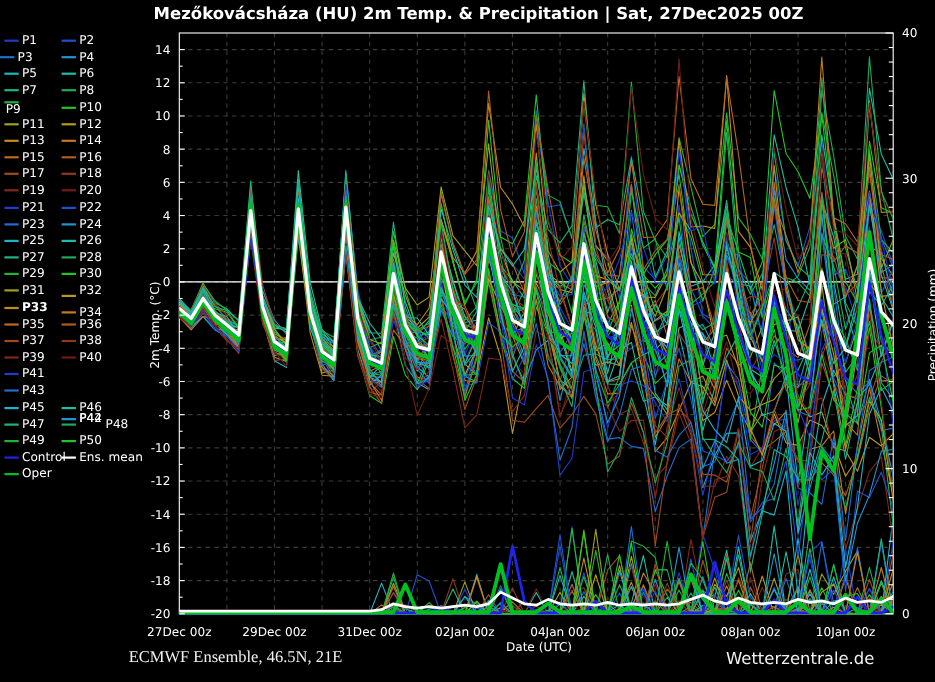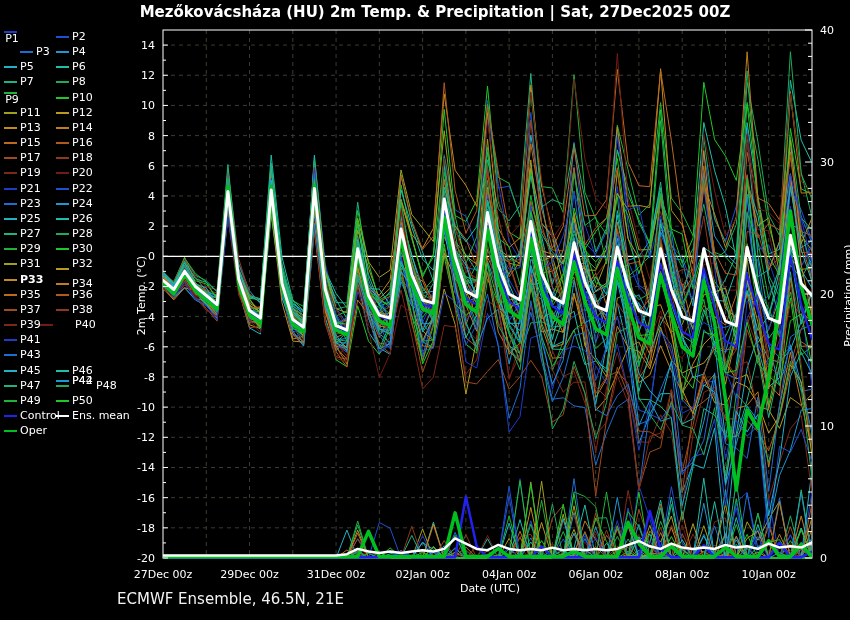"P1" div.lg { flex-direction: column -> none }
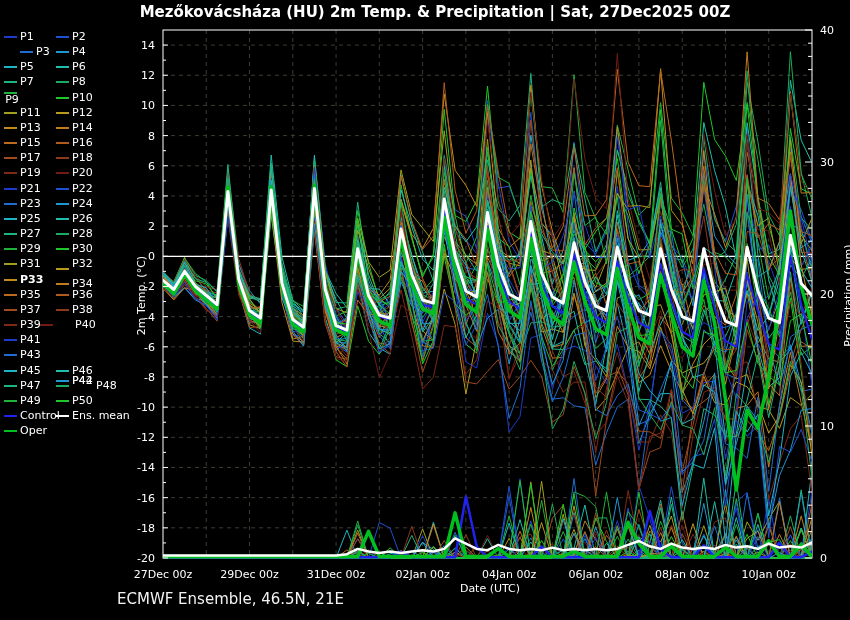"P3" div.lg { left: 20px -> 0 }
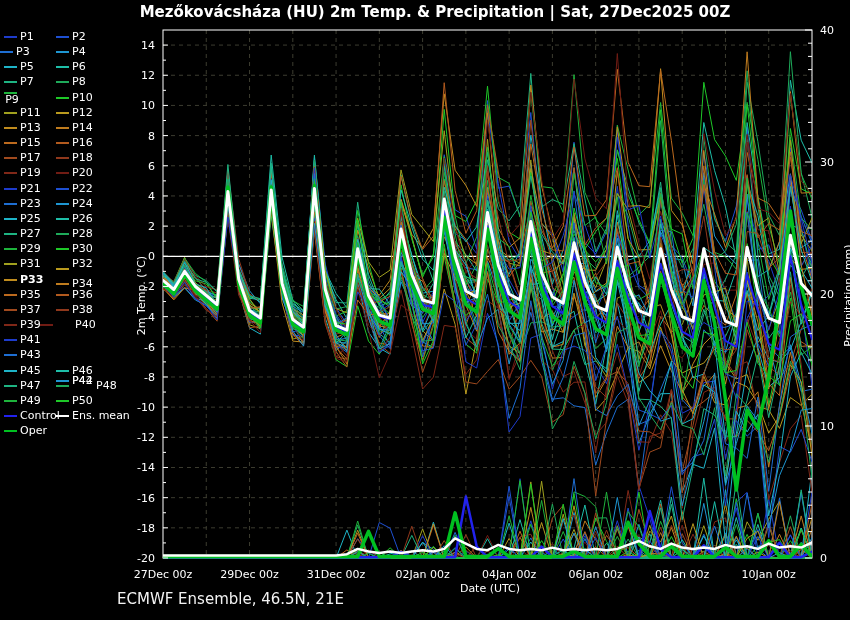"P40" div.lg { gap: 19px -> none; left: 40px -> 56px }
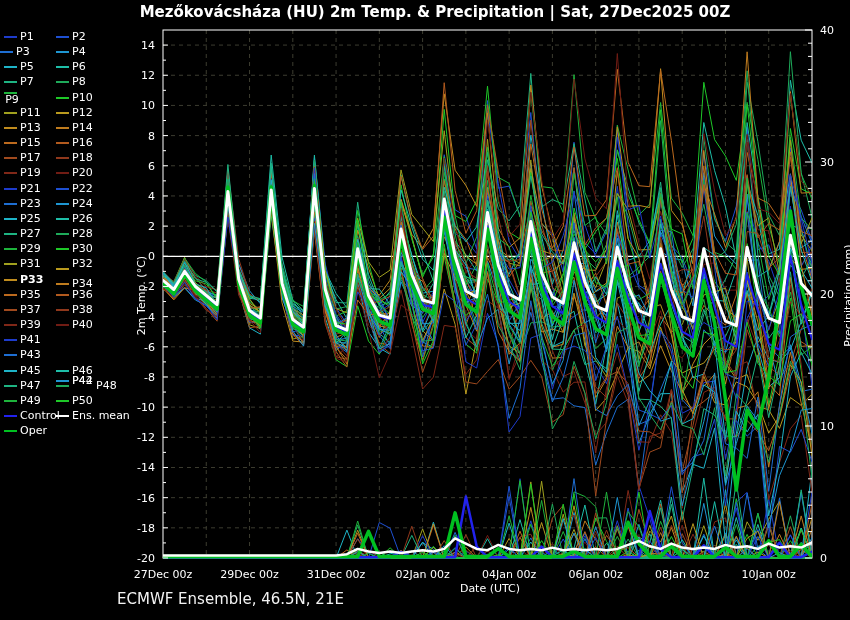"ECMWF Ensemble, 46.5N, 21E" #footer-left { font-family: none -> Liberation Serif, serif }
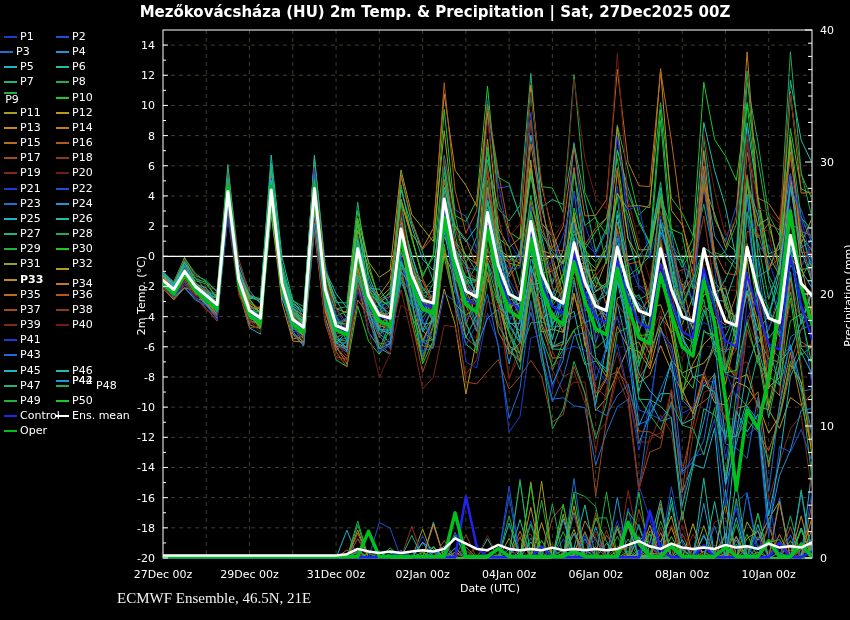"Wetterzentrale.de" div.footer { html: none -> <div>Wetterzentrale.de</div> }
